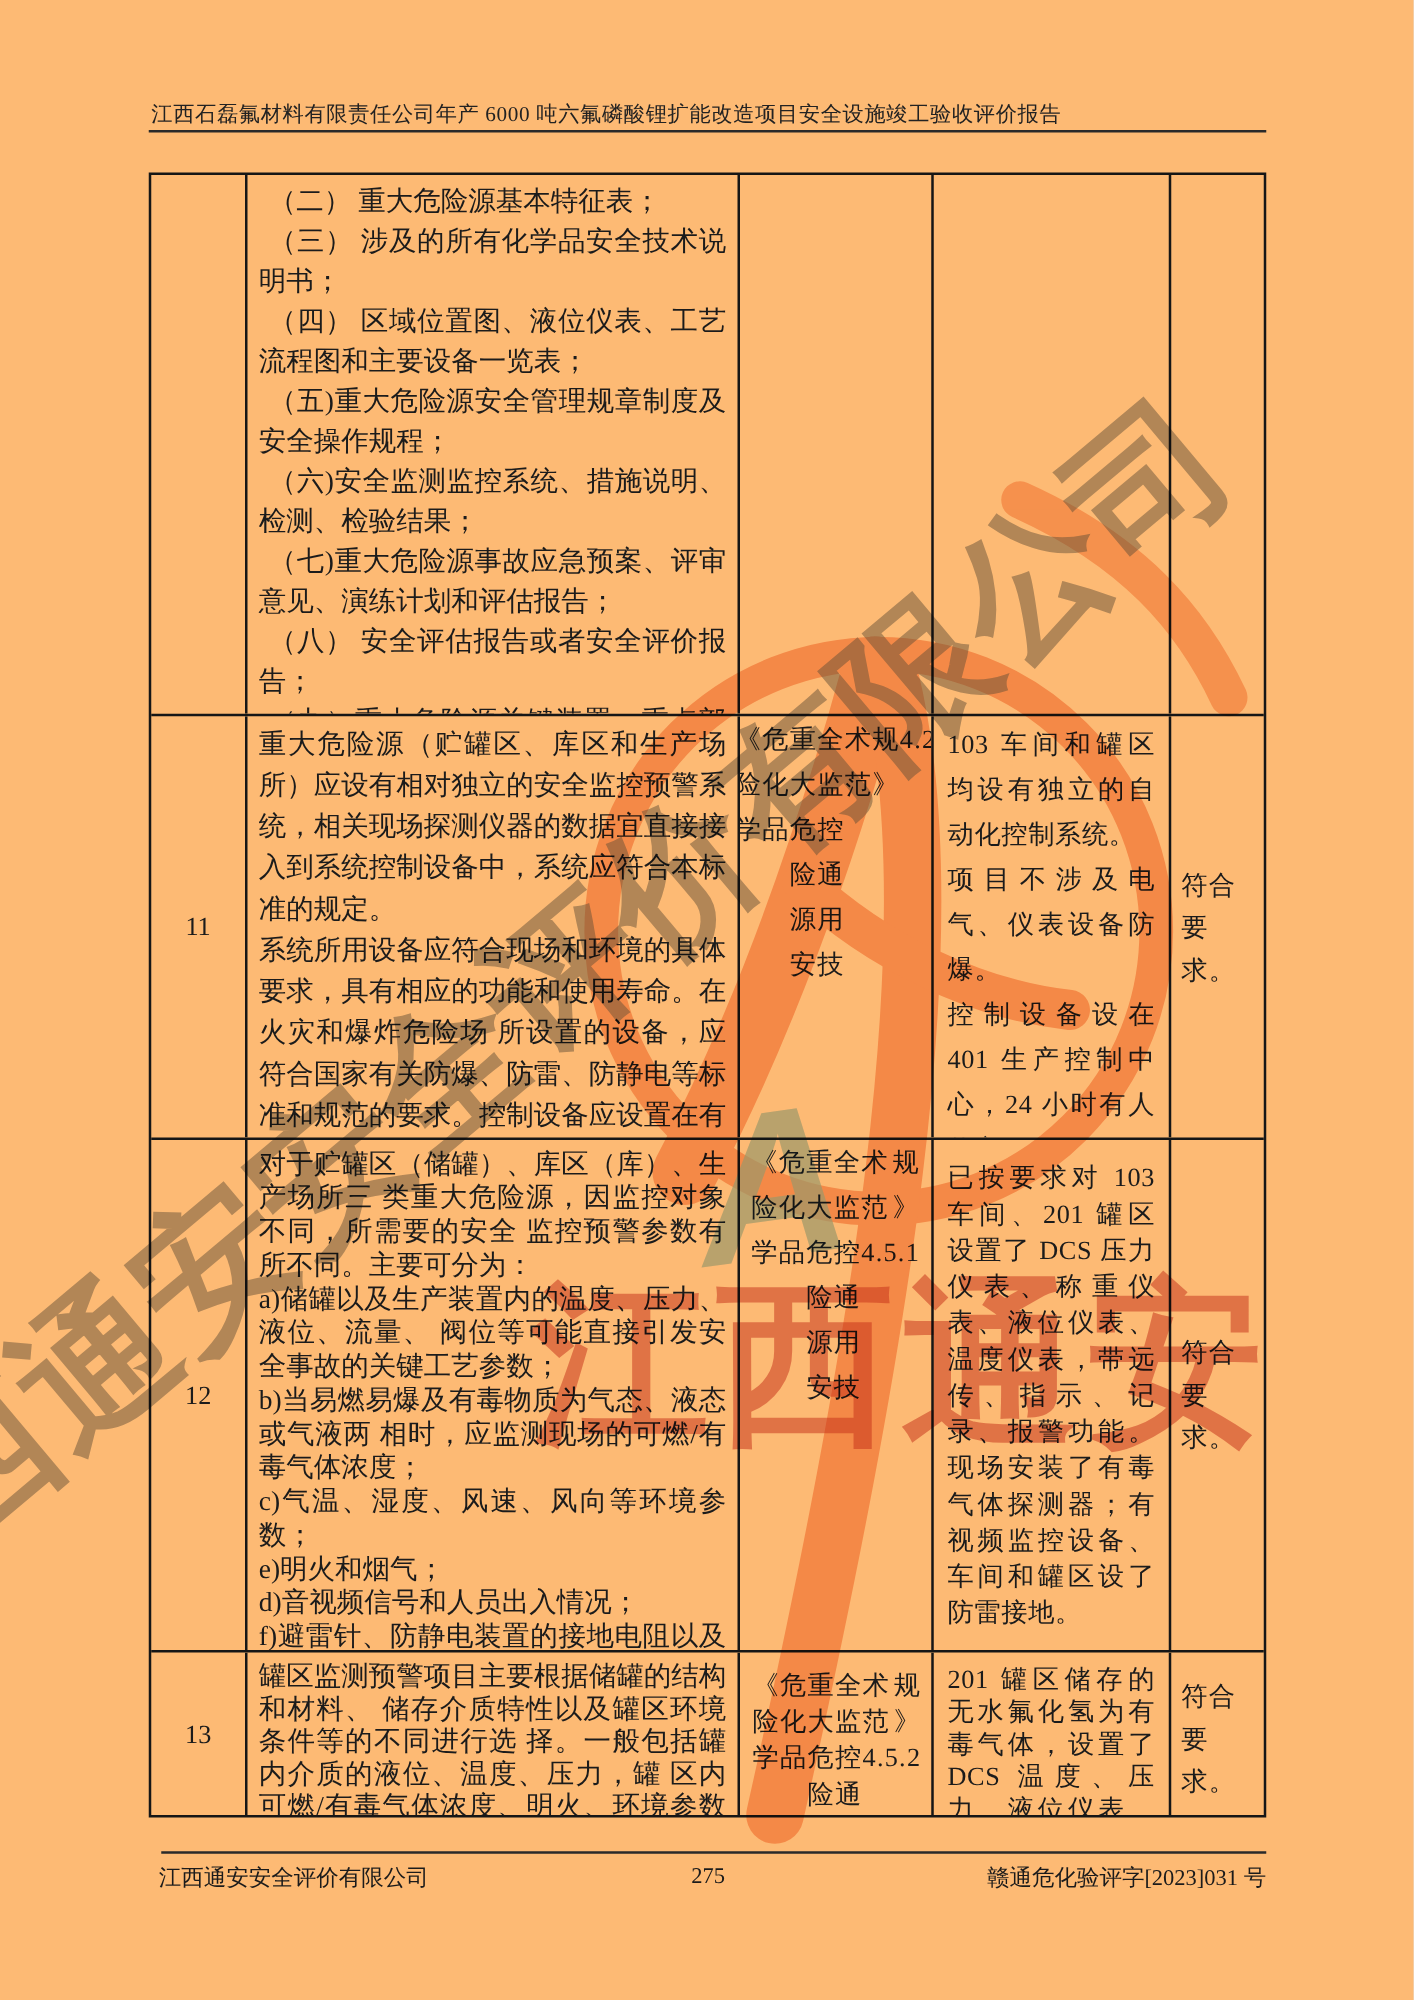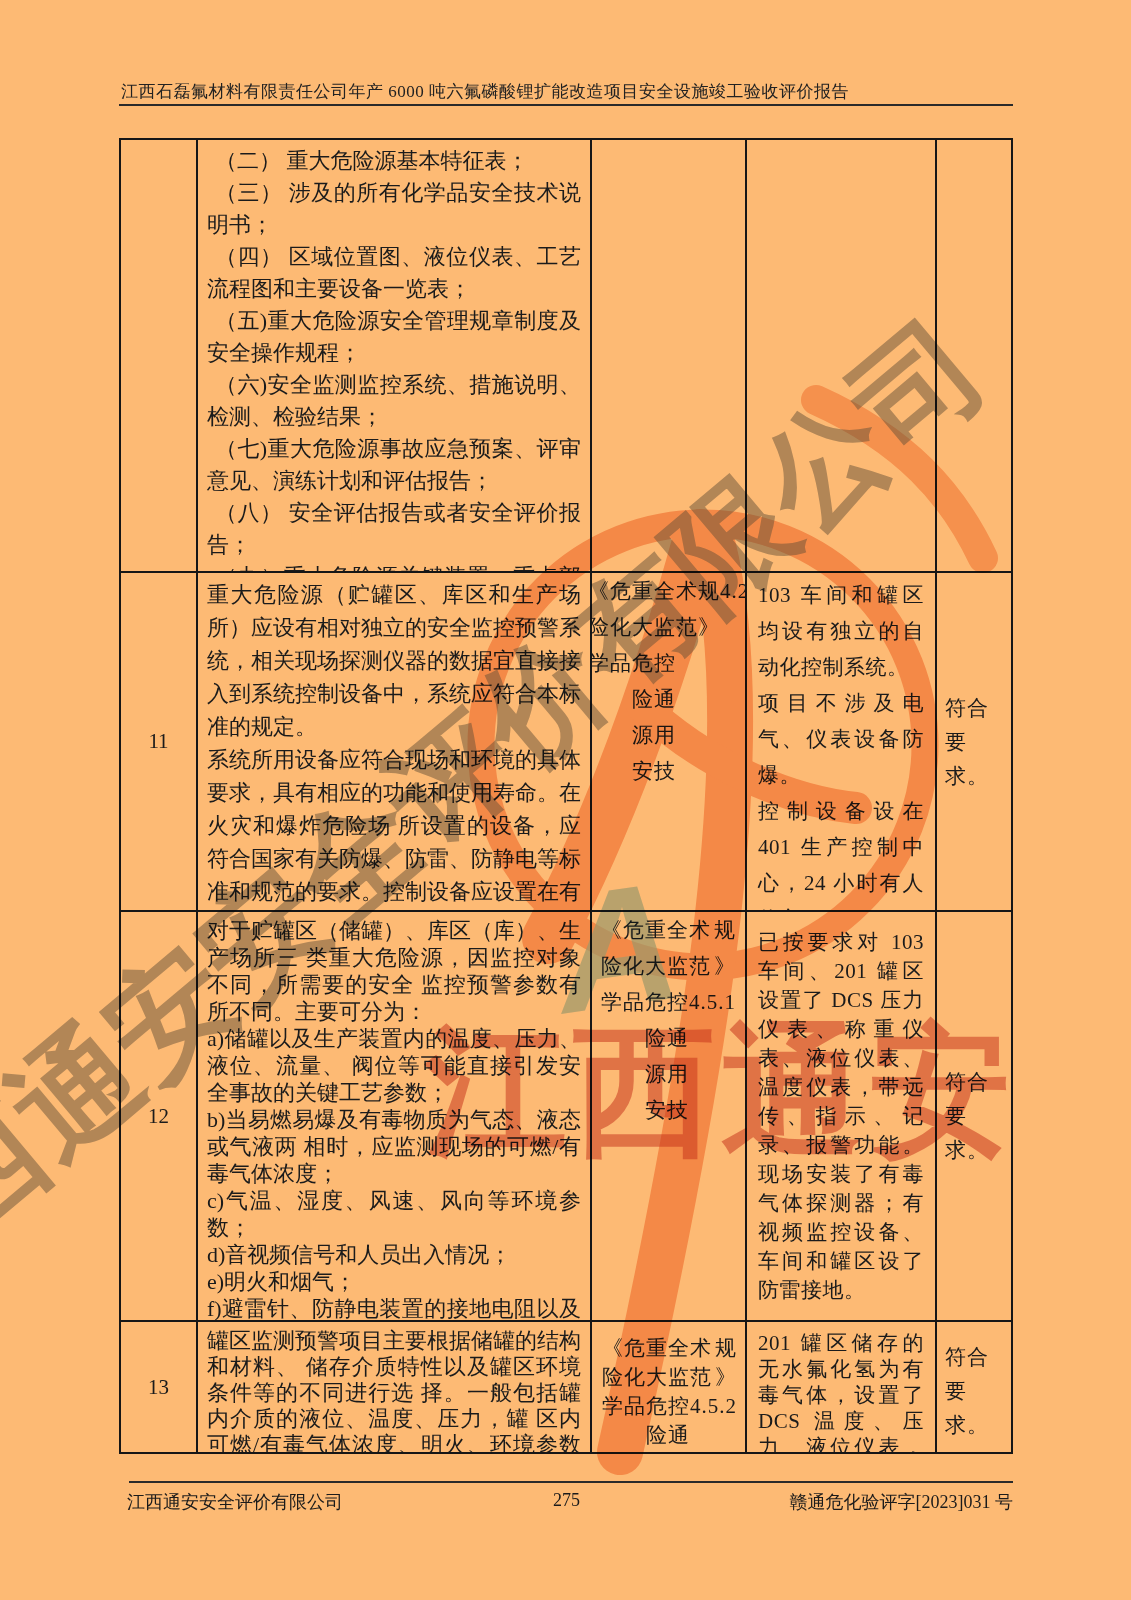"d)音视频信号和人员出入情况；" div.para { order: before "e)明火和烟气；" -> after "e)明火和烟气；" }
